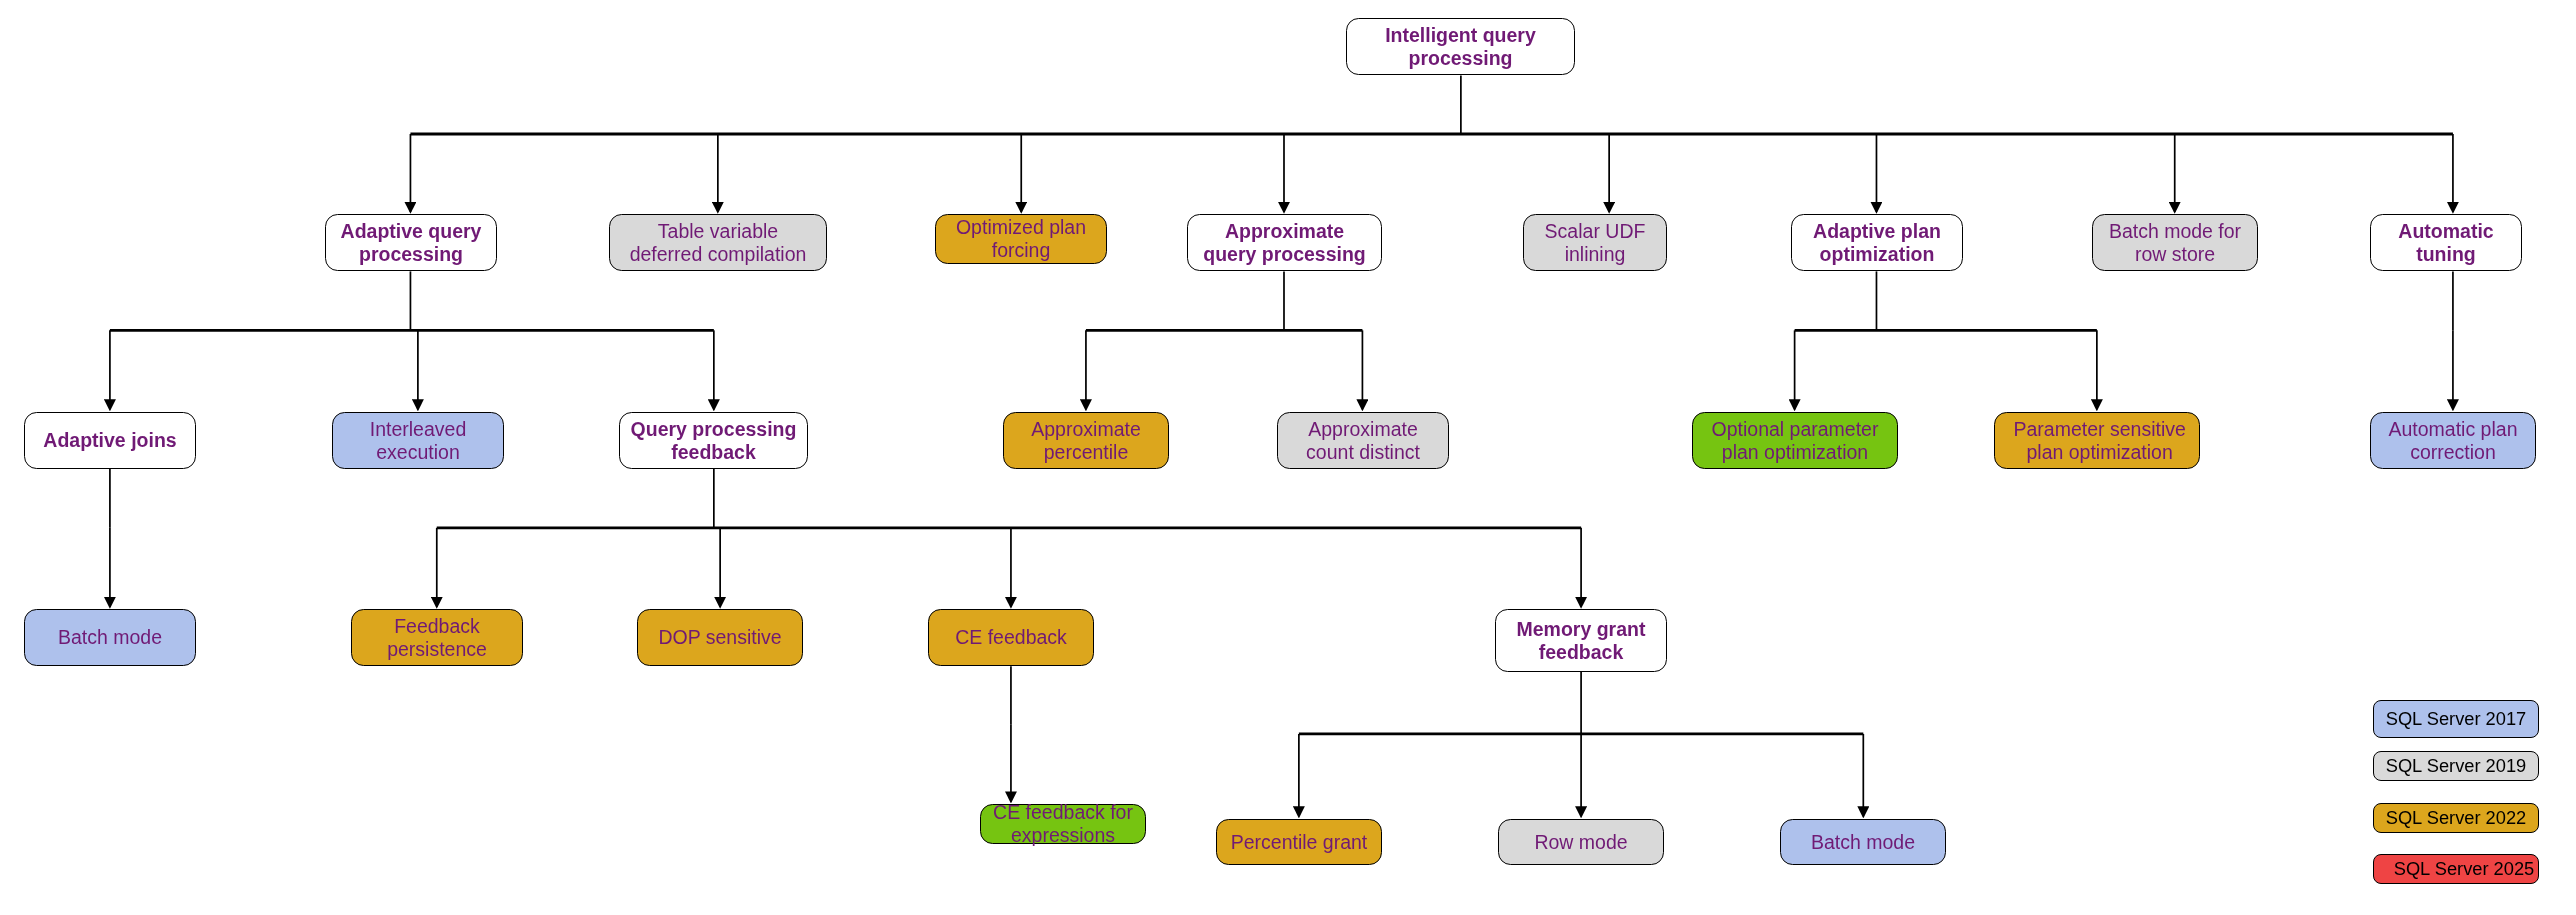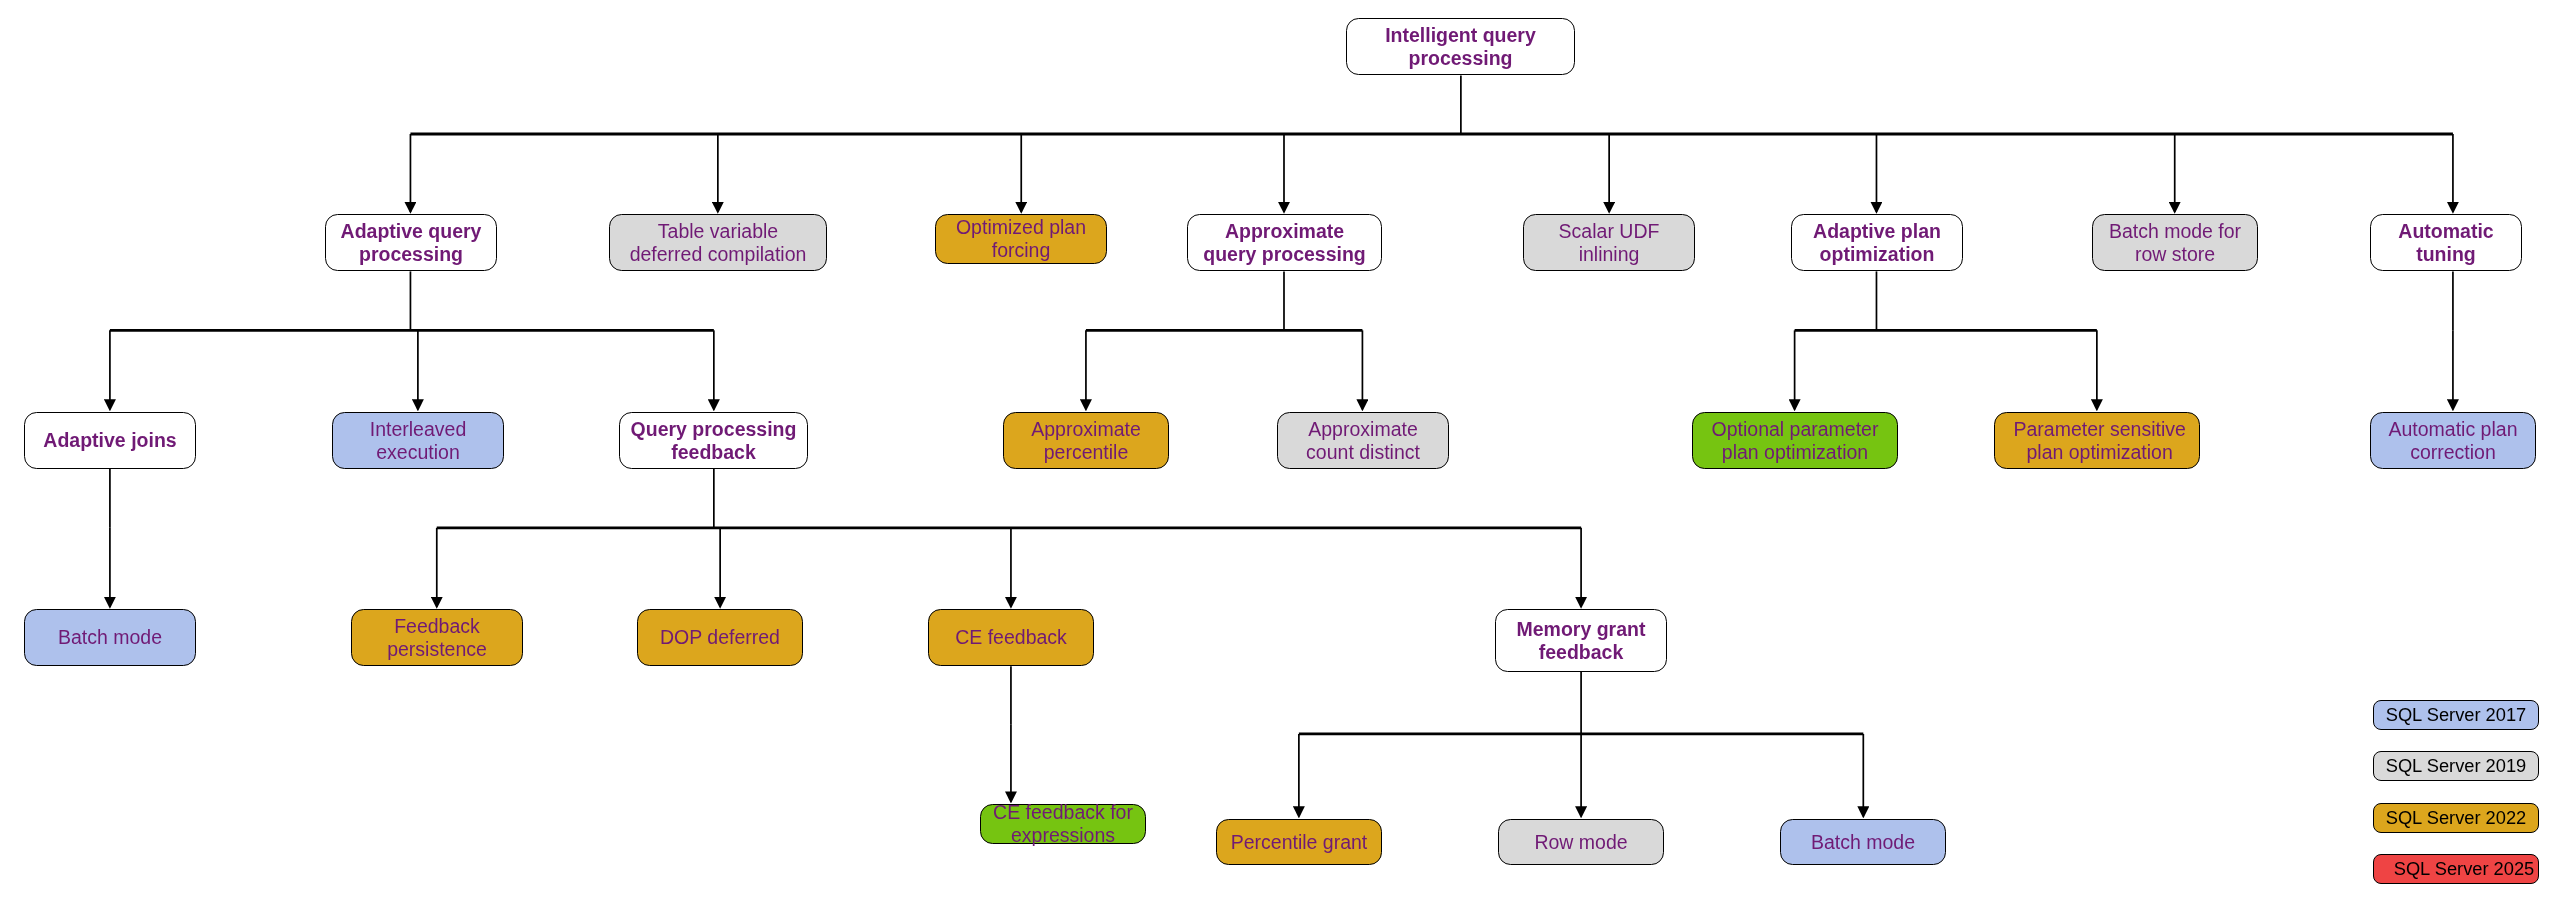"Scalar UDF" div.node { width: 172px -> 144px }
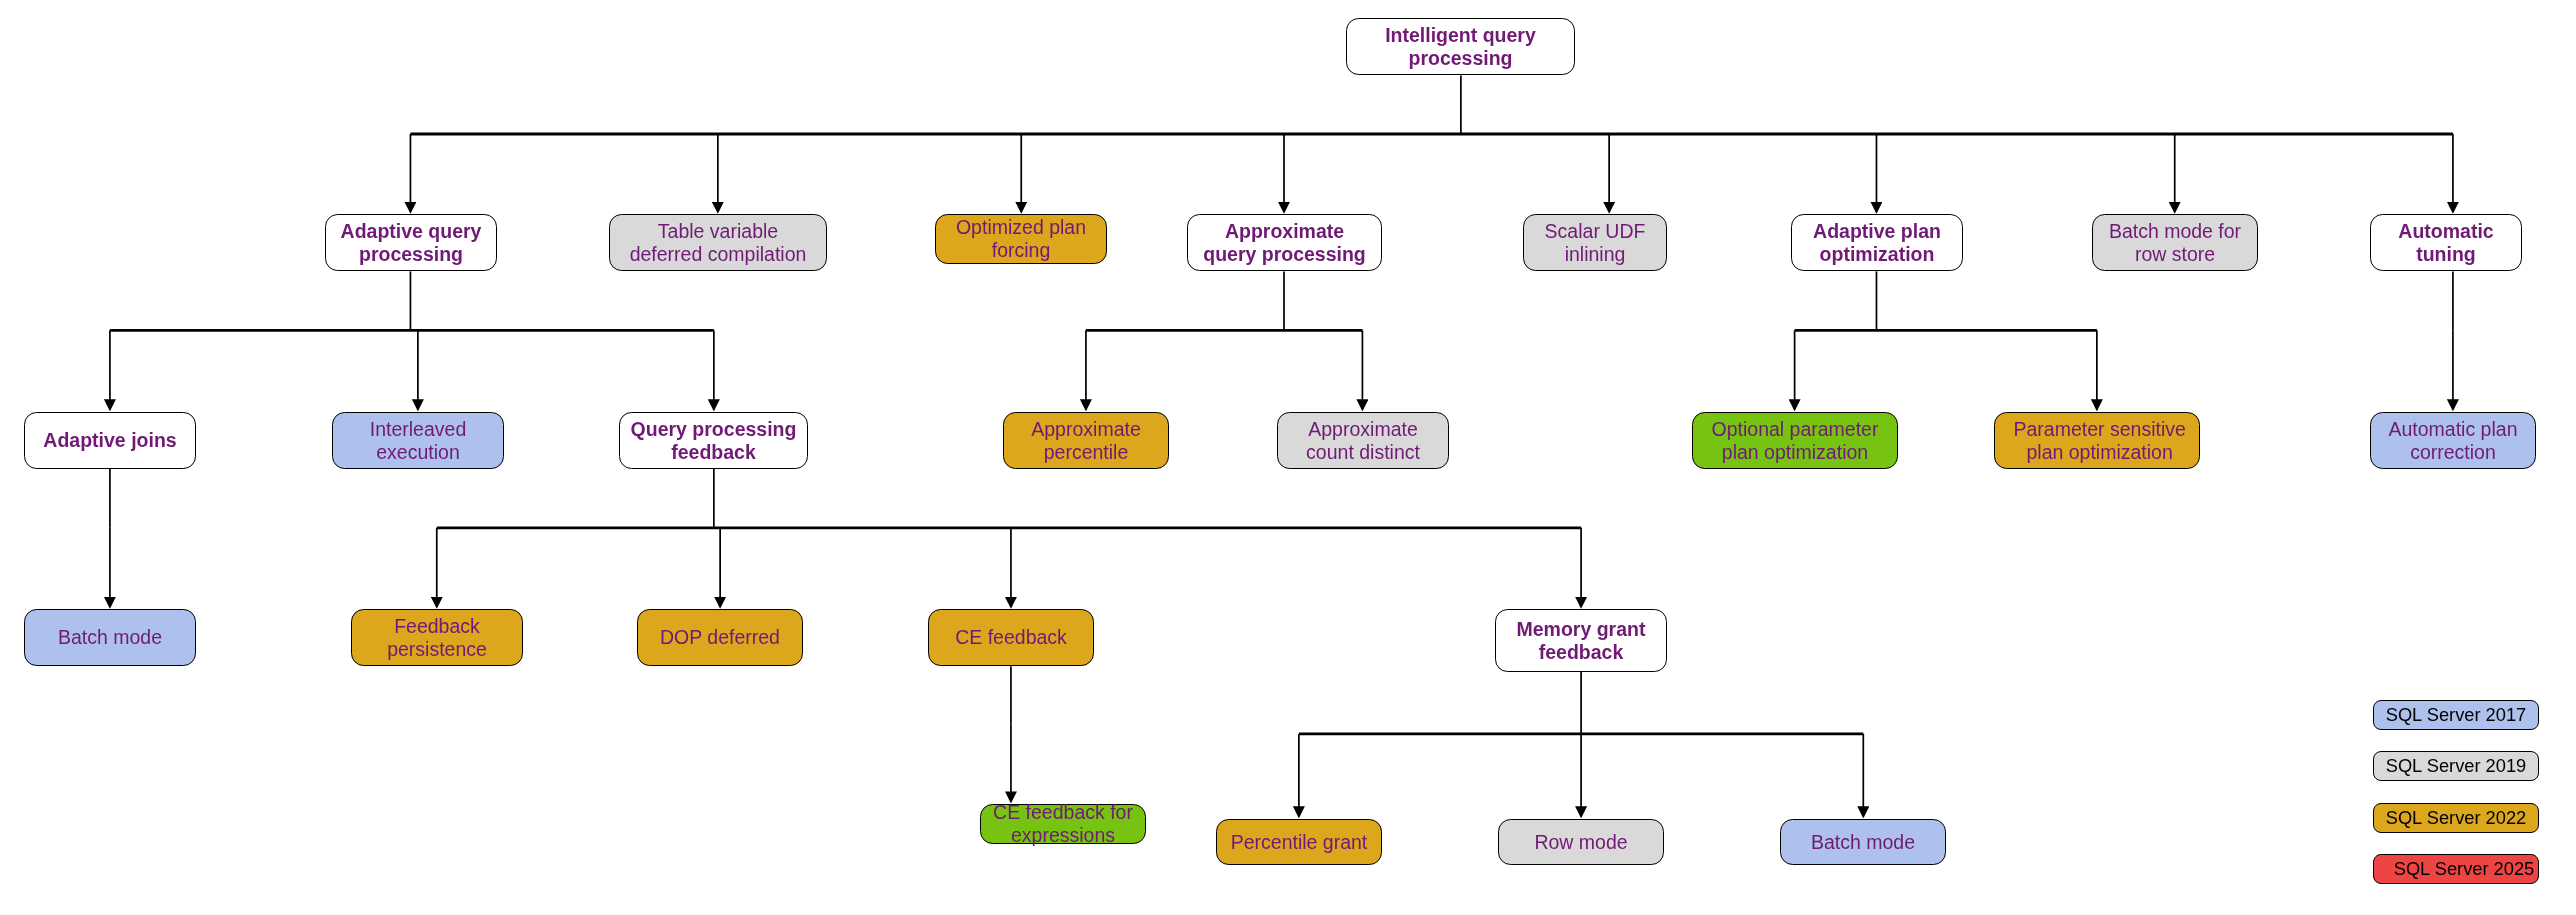"DOP deferred" div.node { text: deferred -> sensitive }
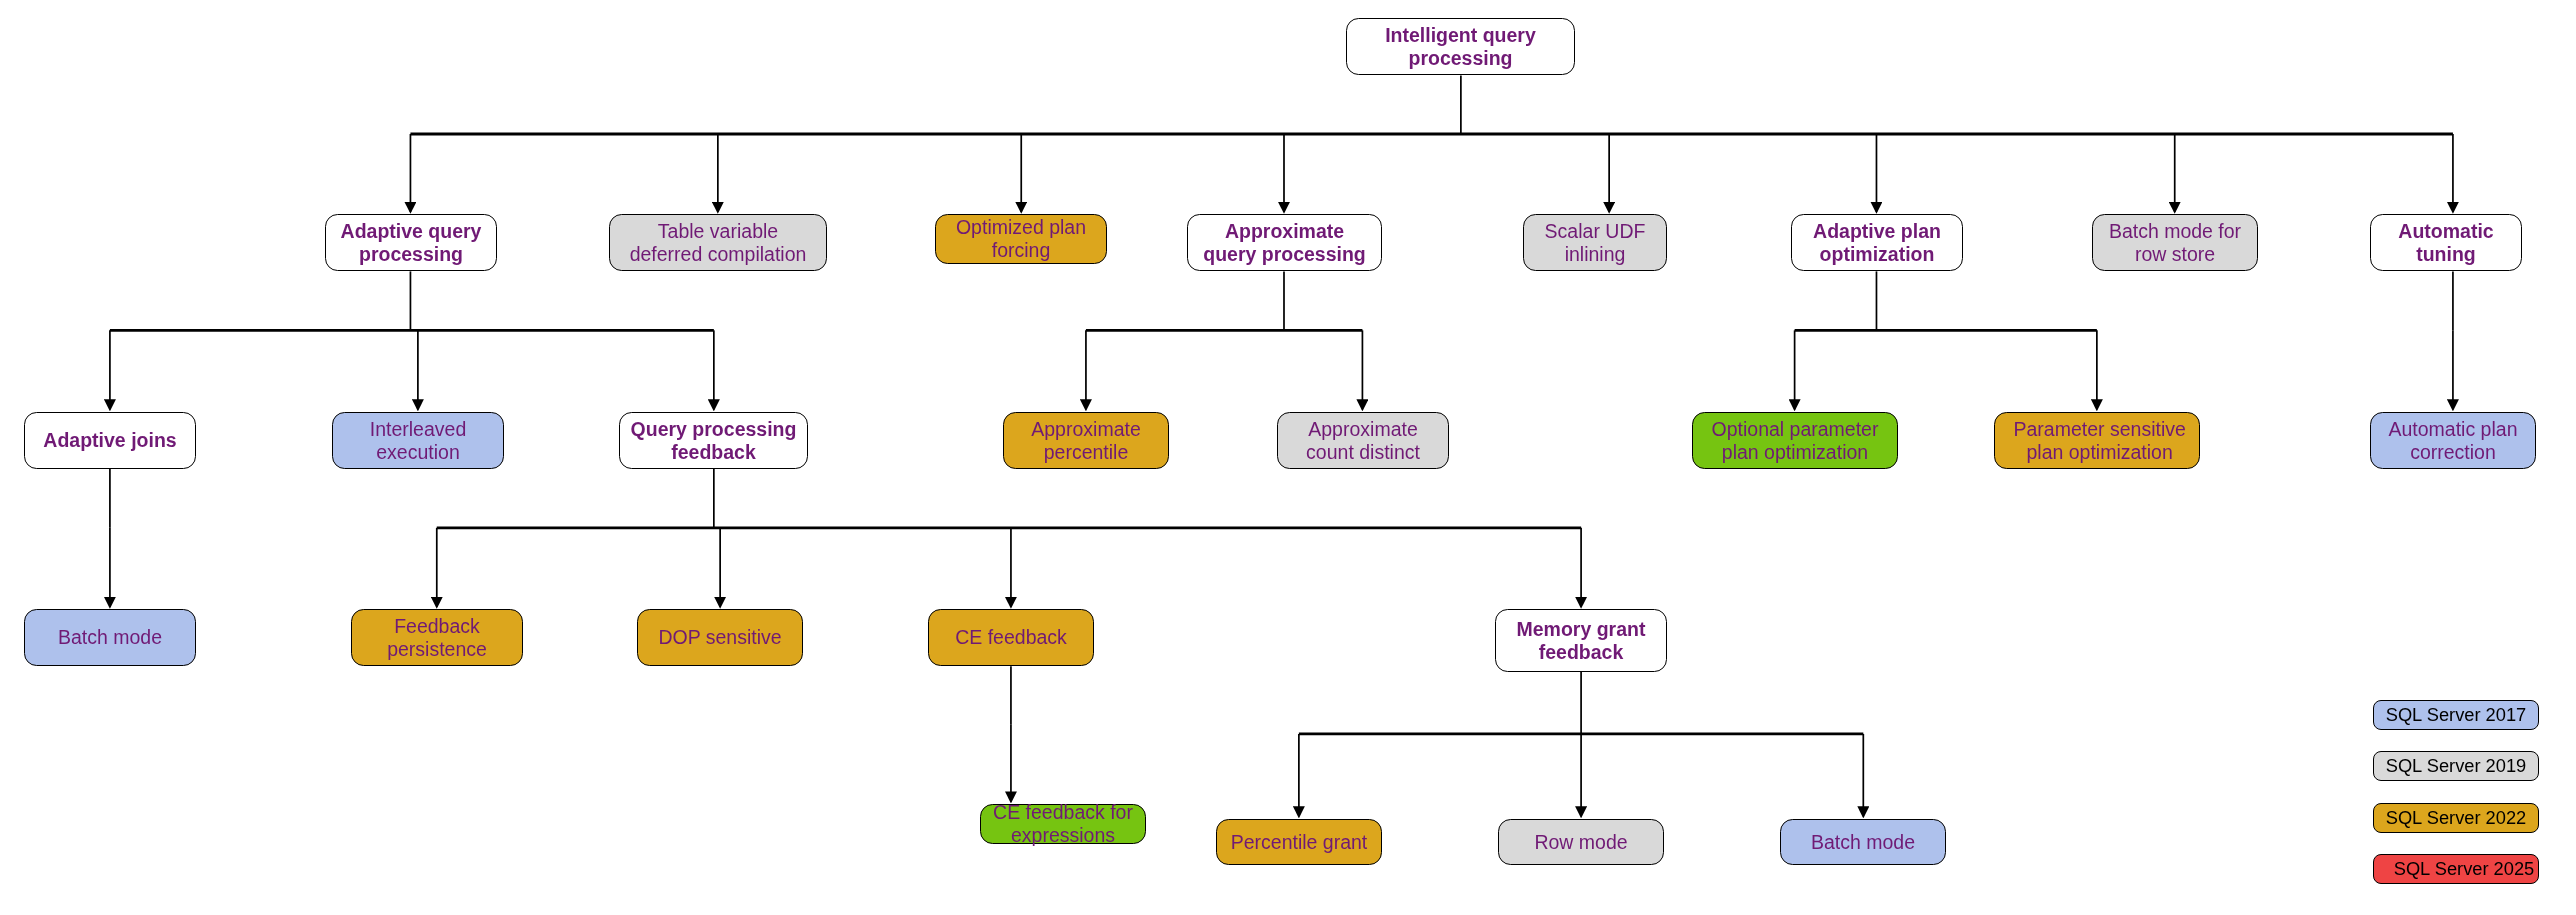"SQL Server 2017" div.legend-item { height: 30px -> 38px }
